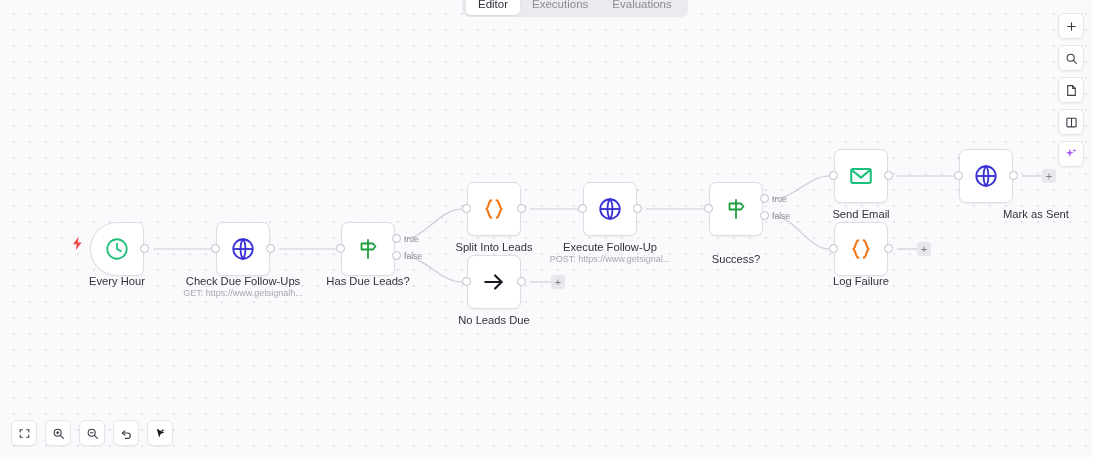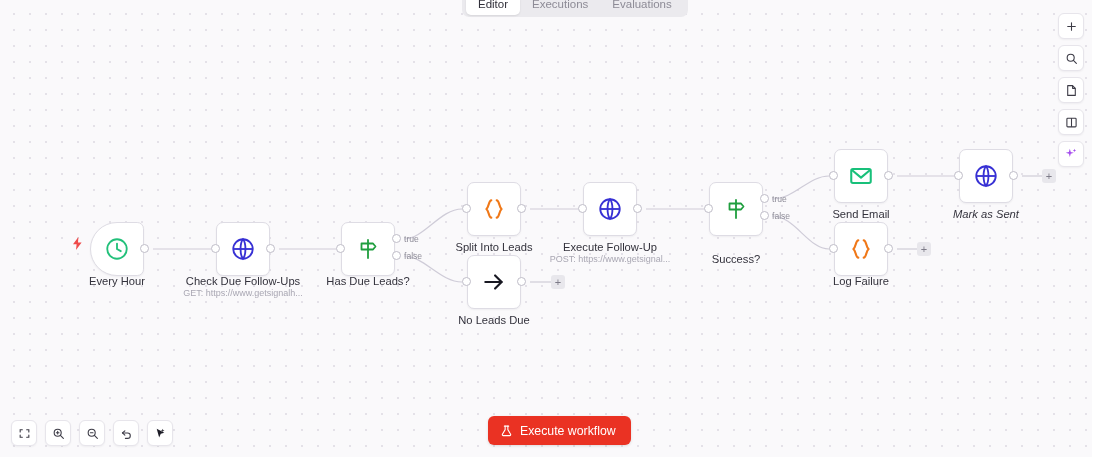"Mark as Sent" div.node-label { font-style: italic -> none; left: 986px -> 1036px }
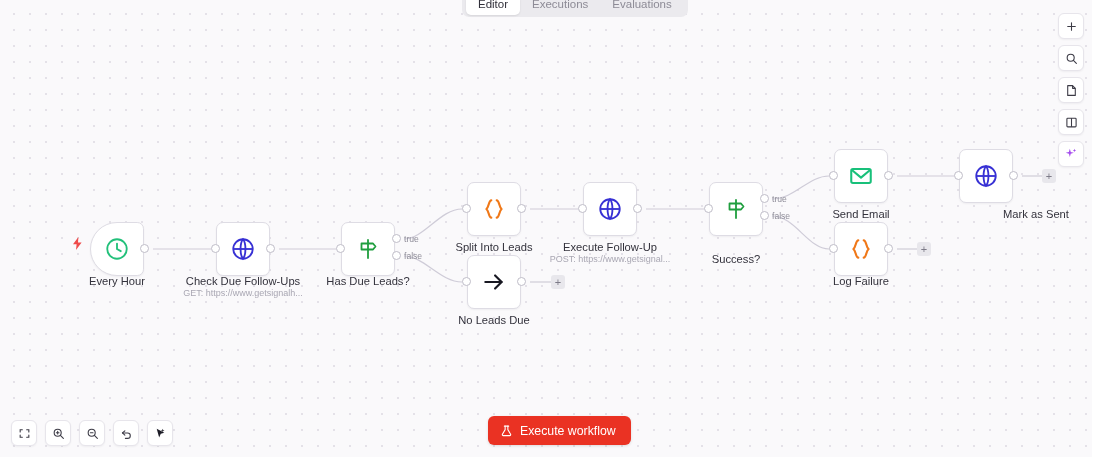"Execute workflow" button { html: <button> <svg> <path></path> <path></path> </svg> <span>Execute workflow</span> </button> -> none }
